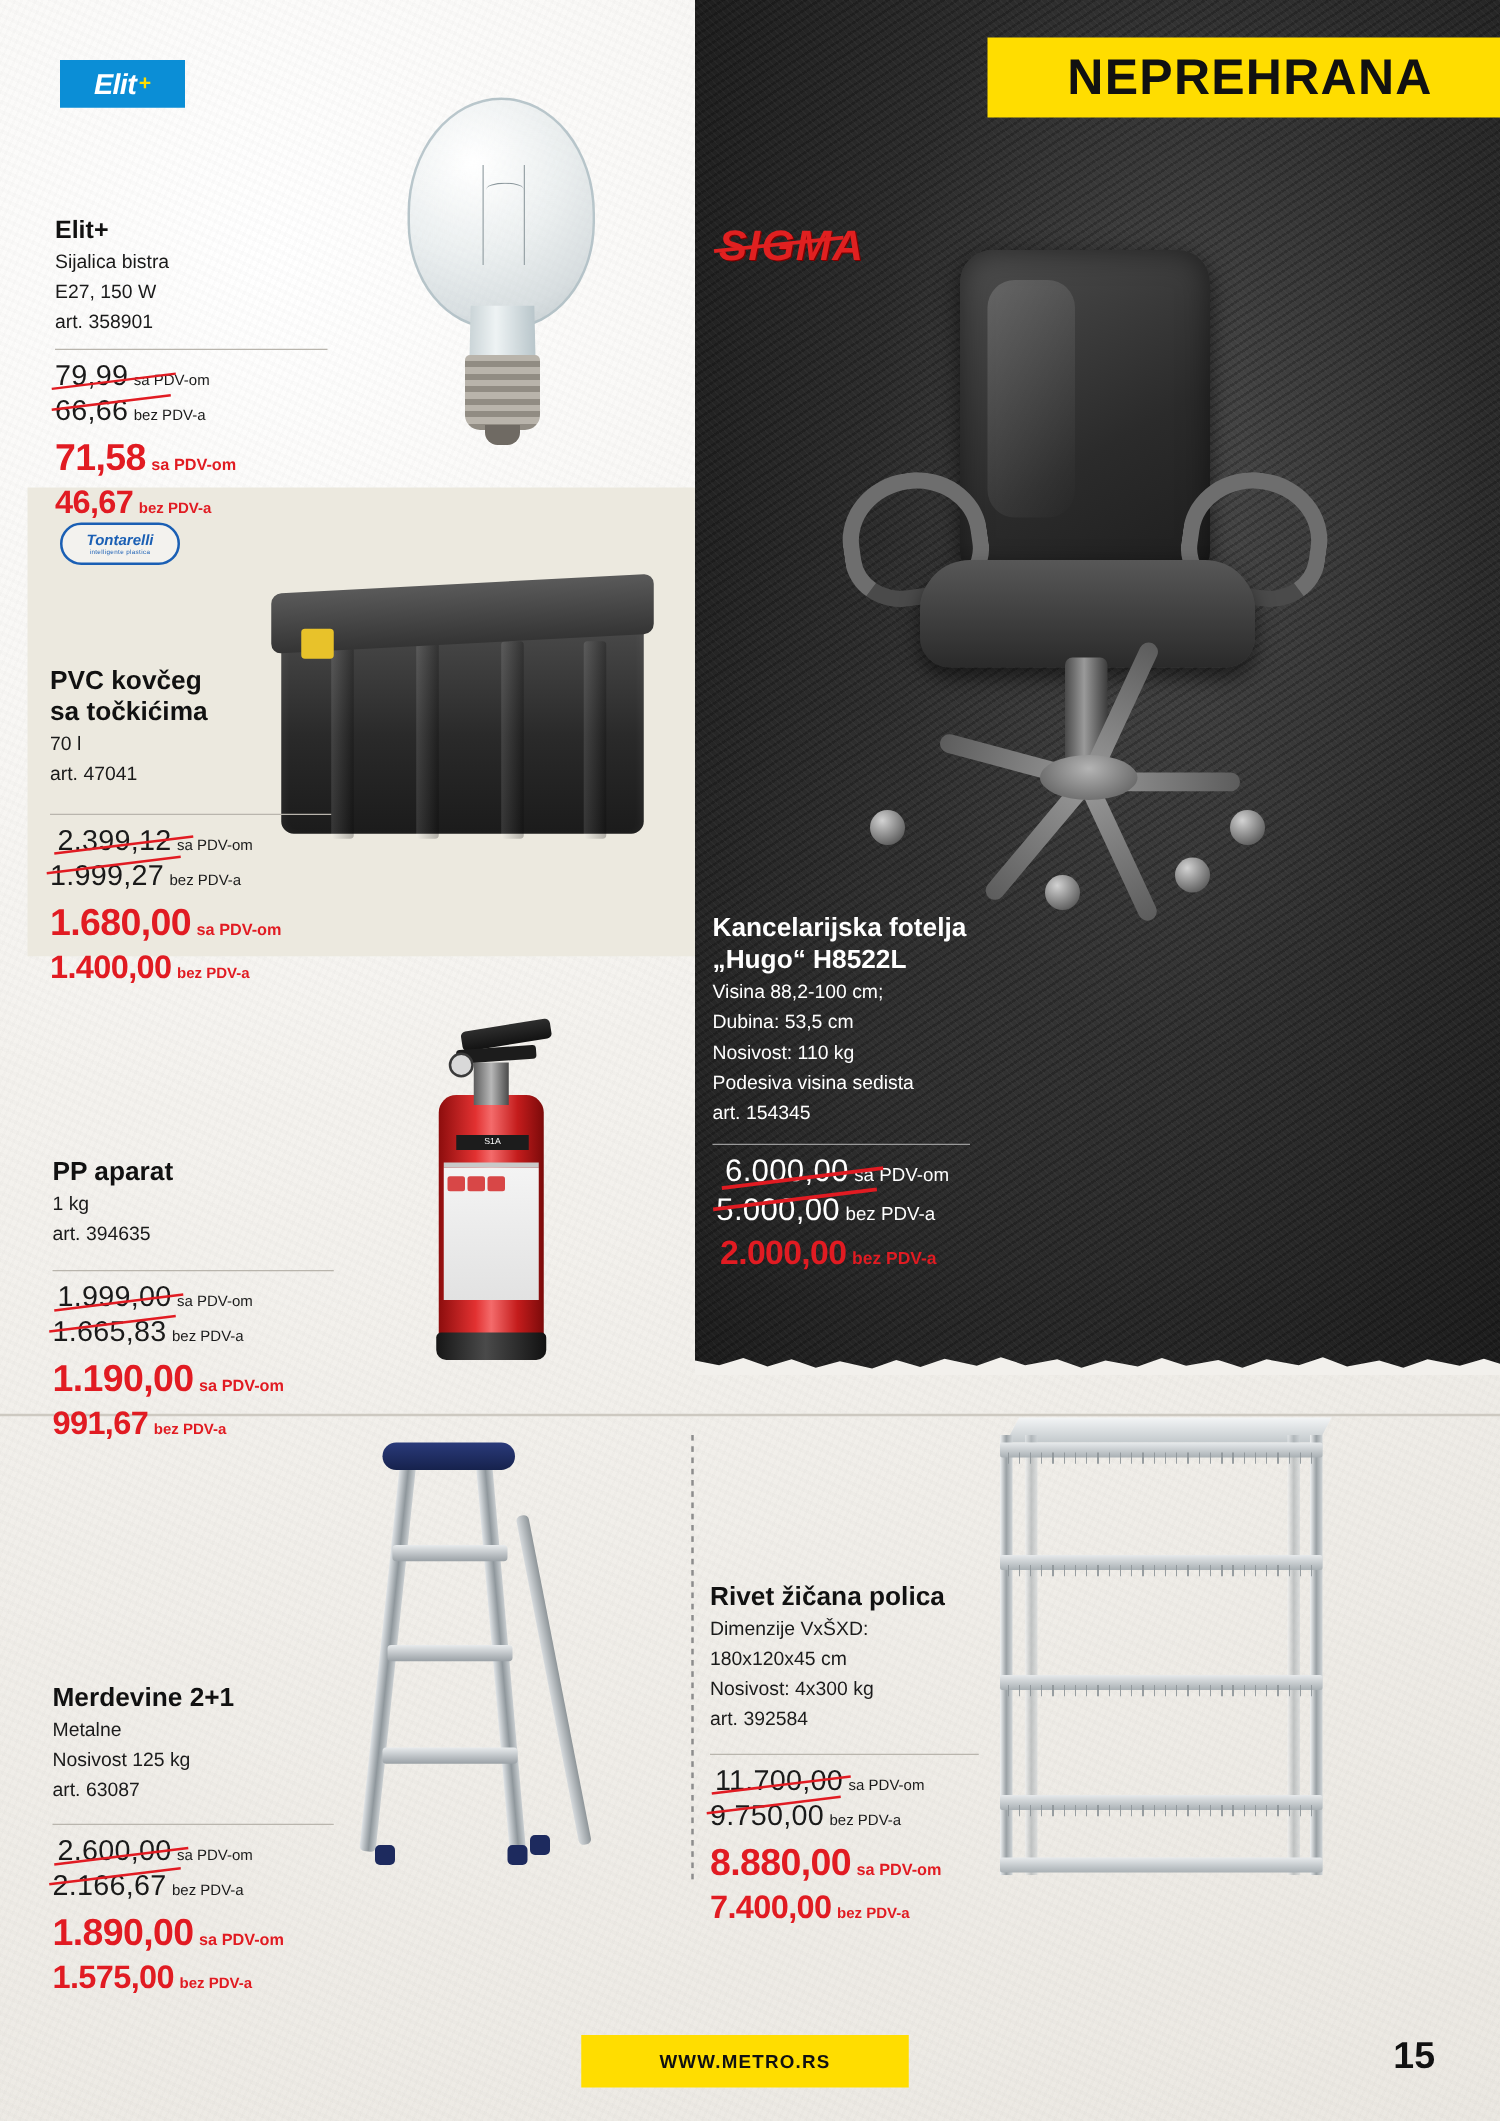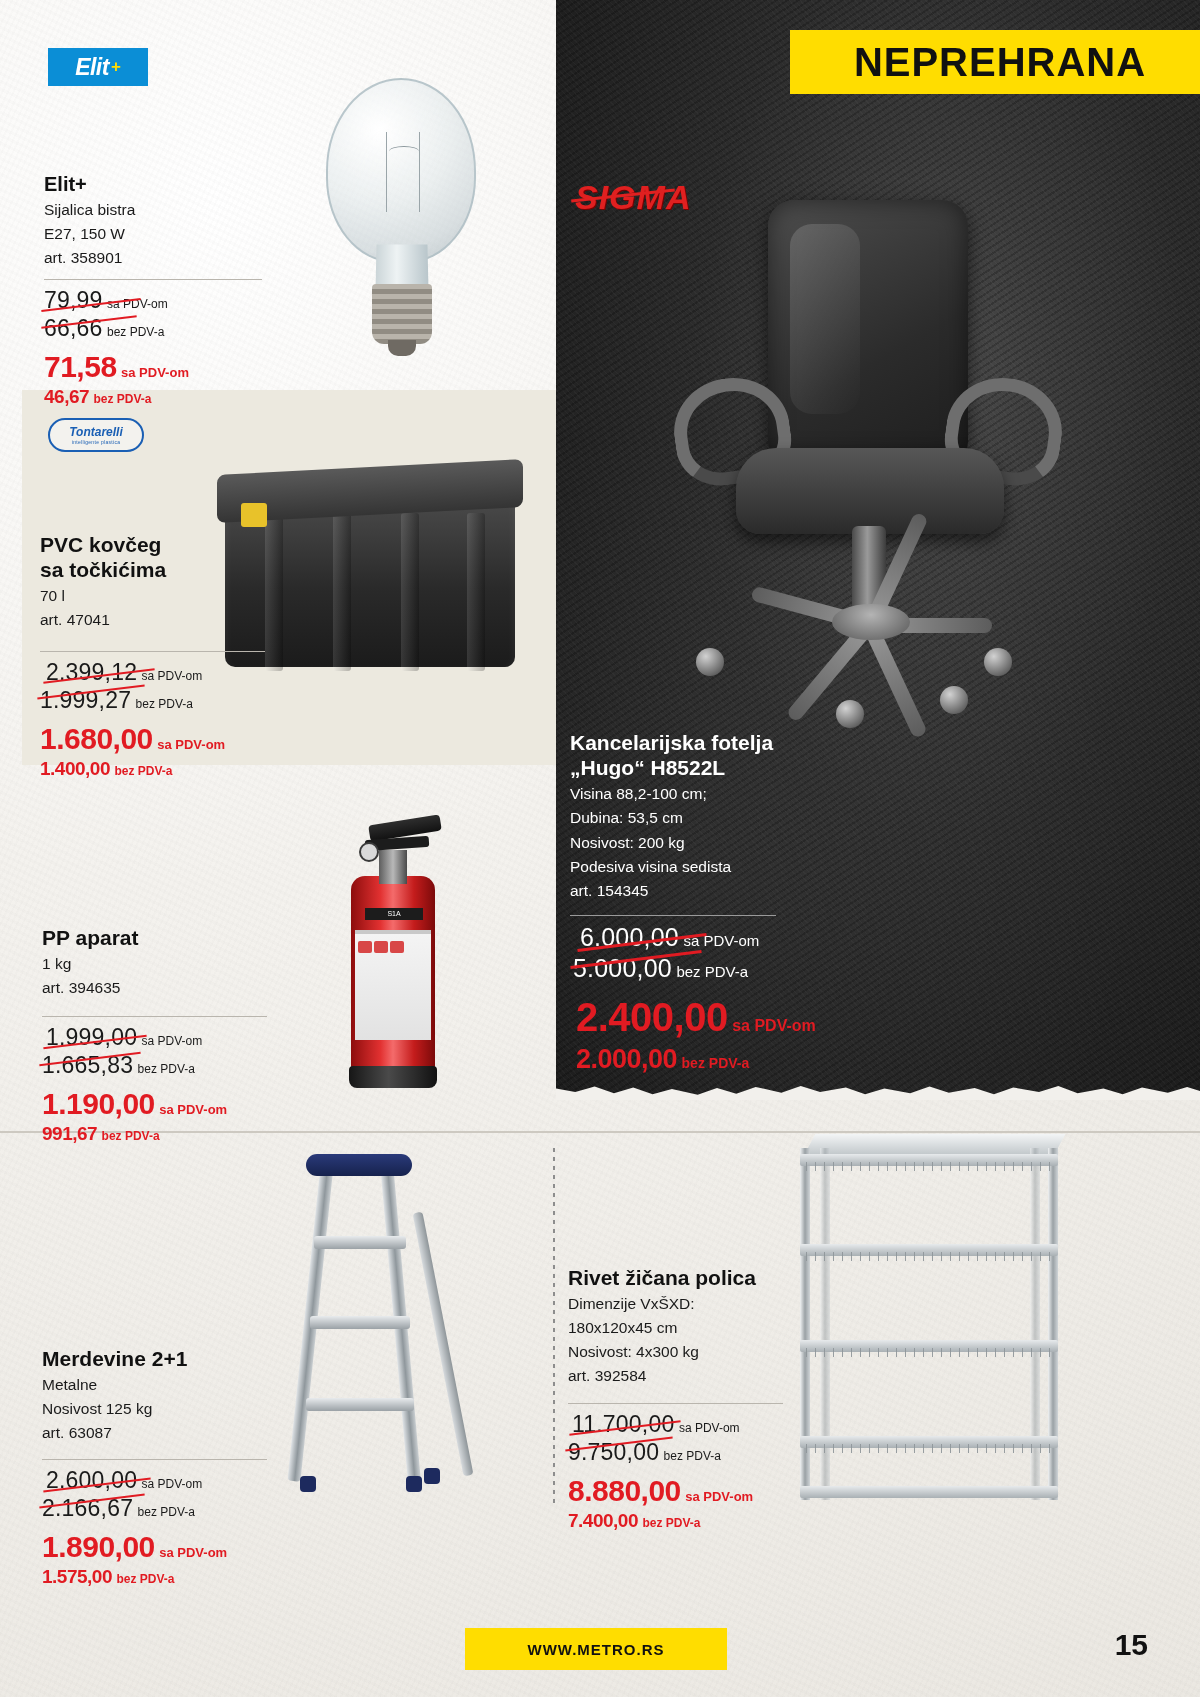"46,67" .newprice.second .big { font-size: 19px -> 26px }
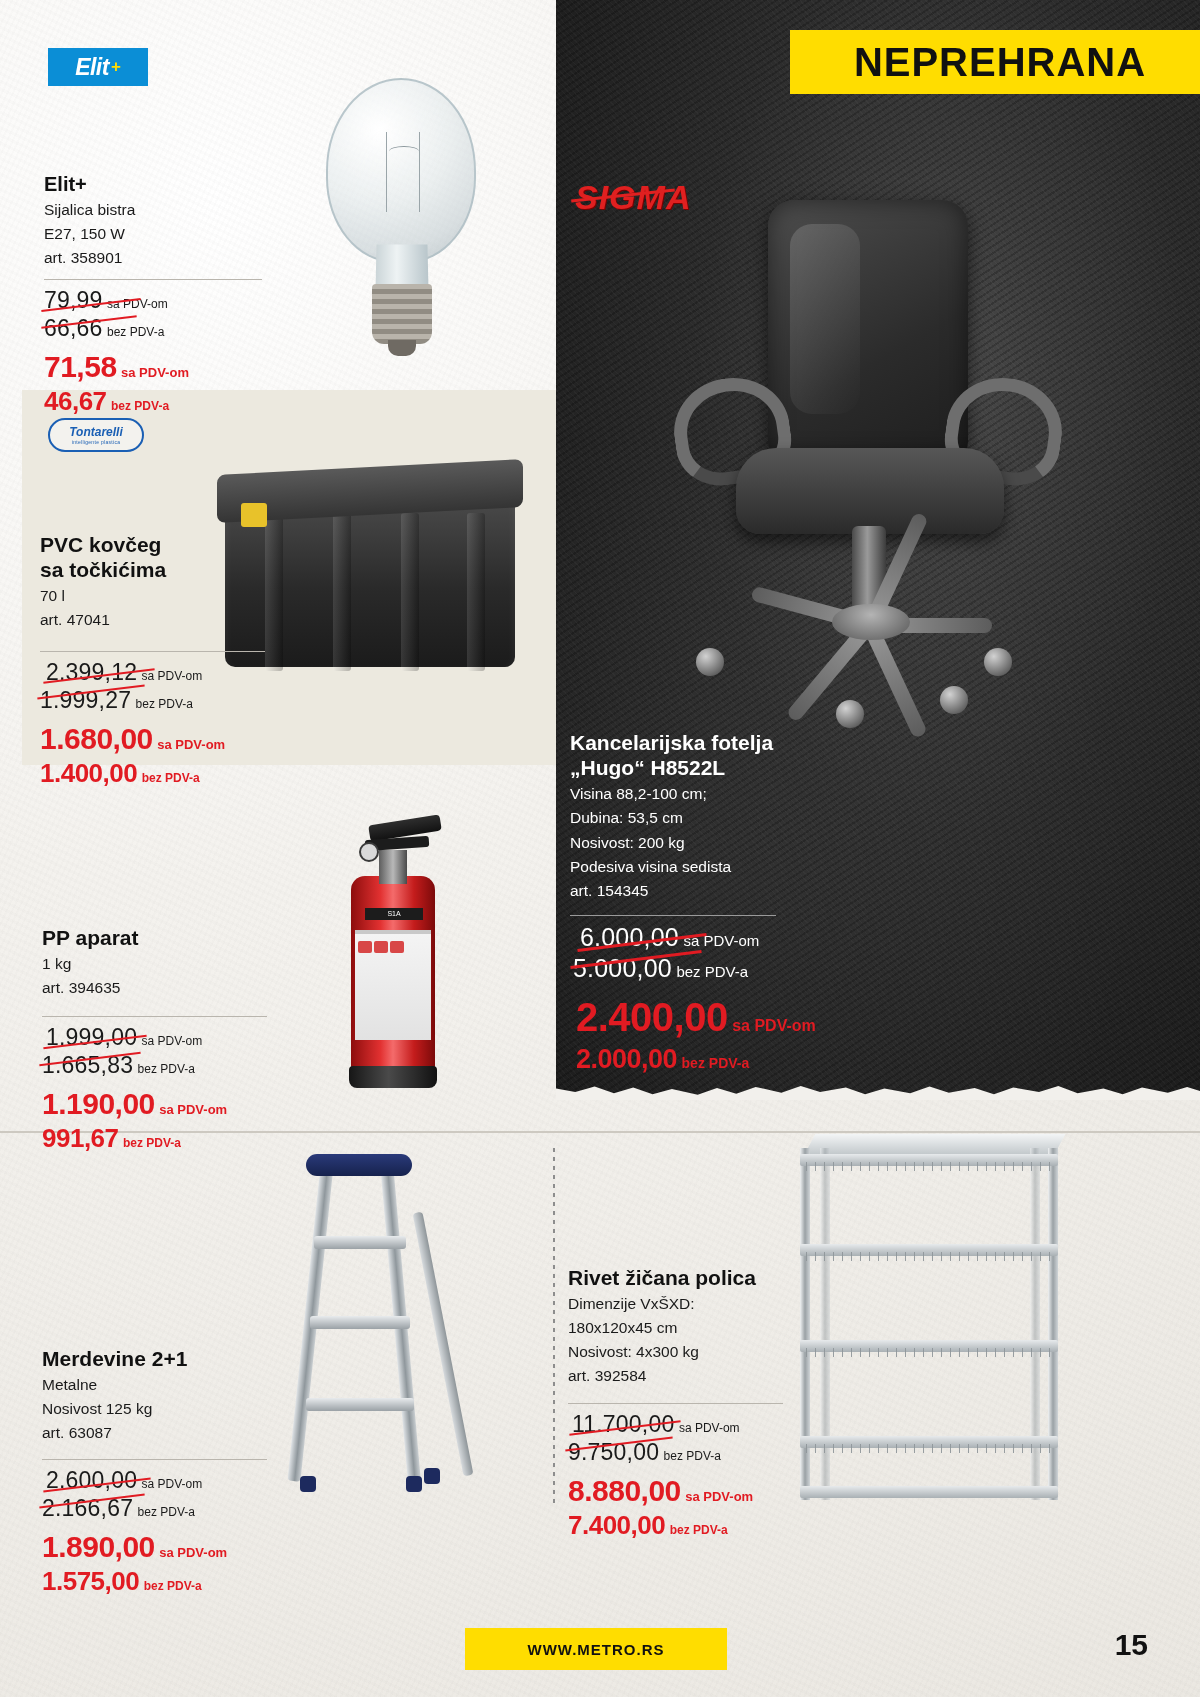"Nosivost: 200 kg" div.prod-sub { text: 200 -> 110 }
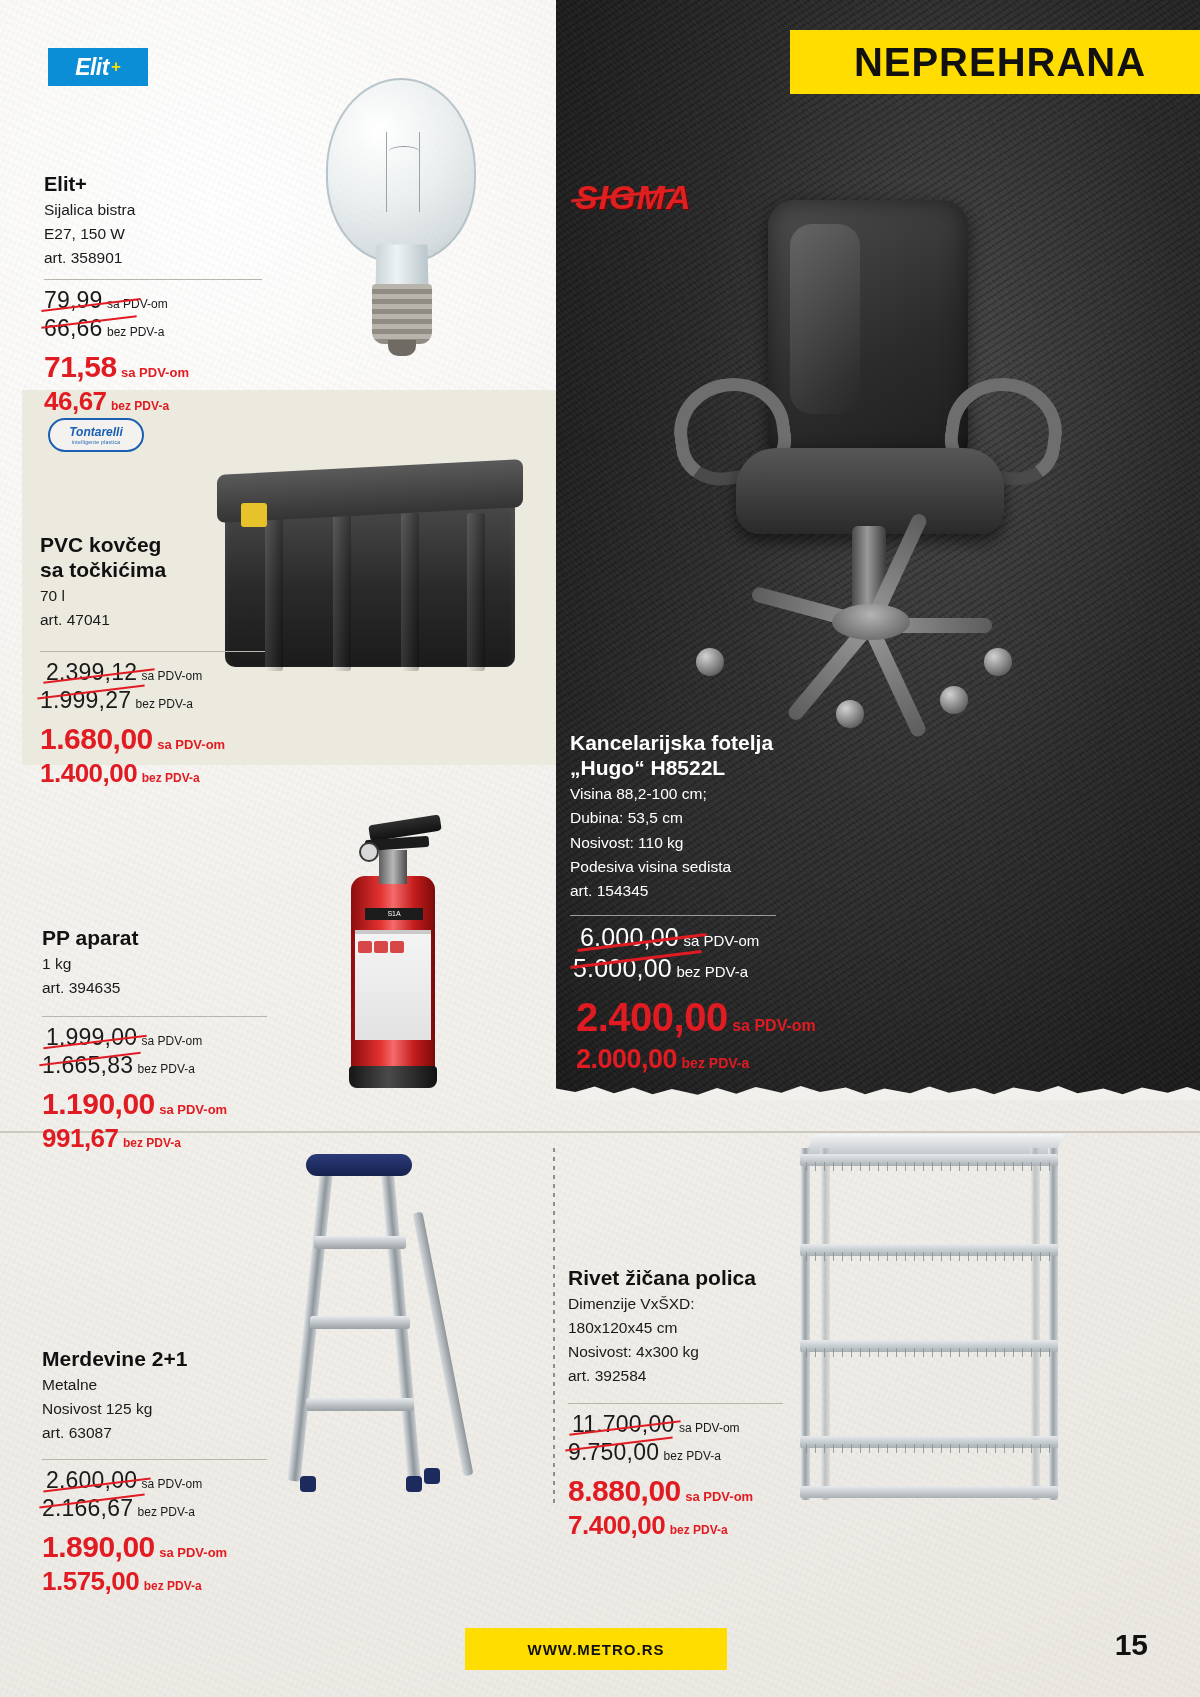"2.400,00 sa PDV-om" div.newprice { html: <div> <span>2.400,00</span> <span>sa PDV-om</span> </div> -> none }
